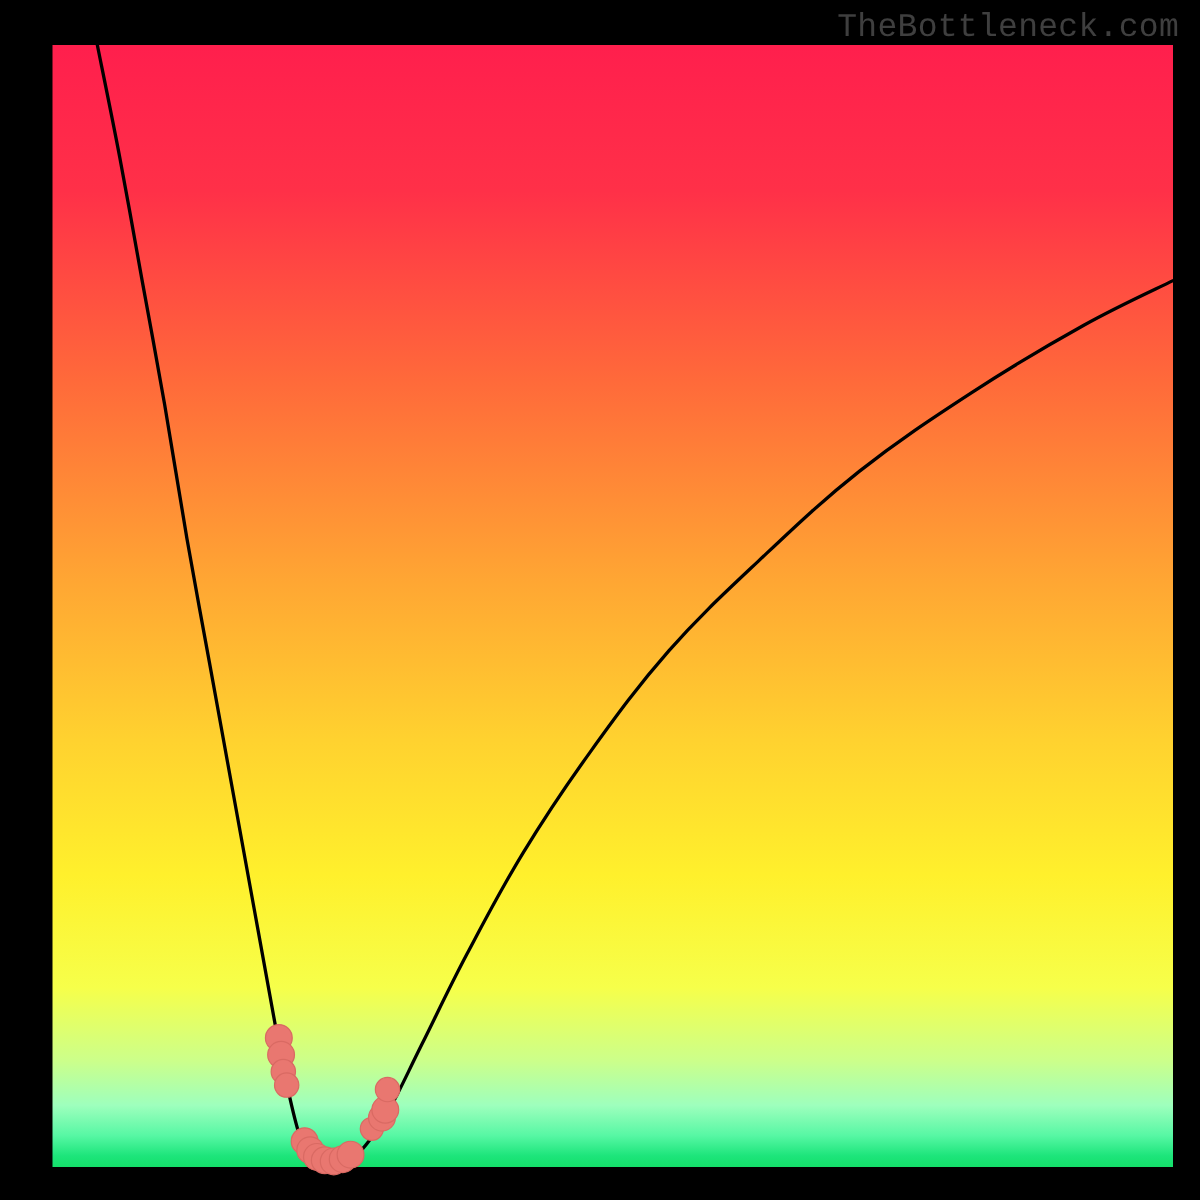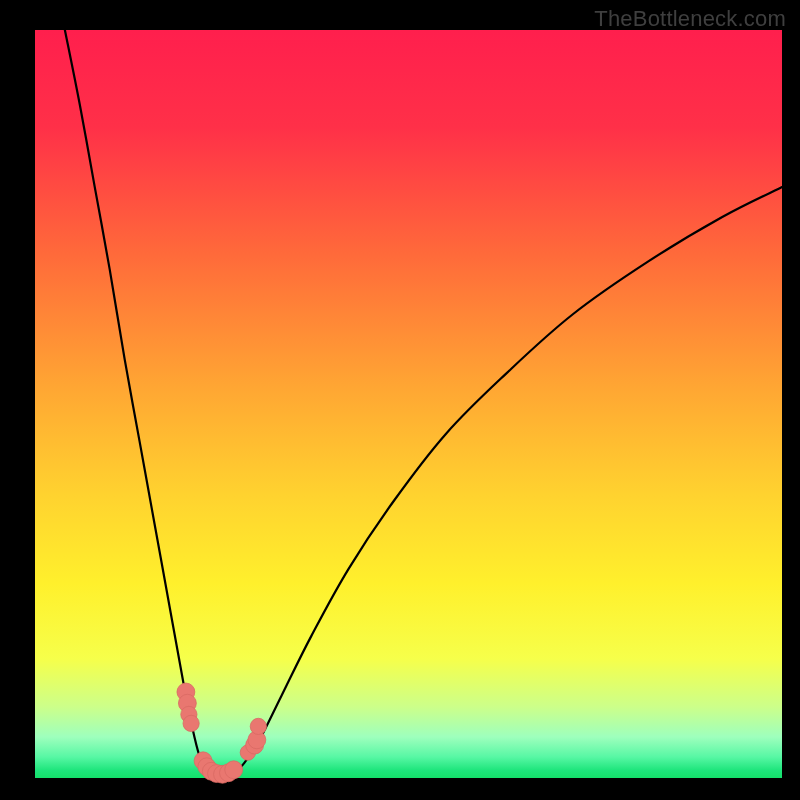"TheBottleneck.com" .canvas-wrap { font-family: none -> Liberation Mono, monospace }
